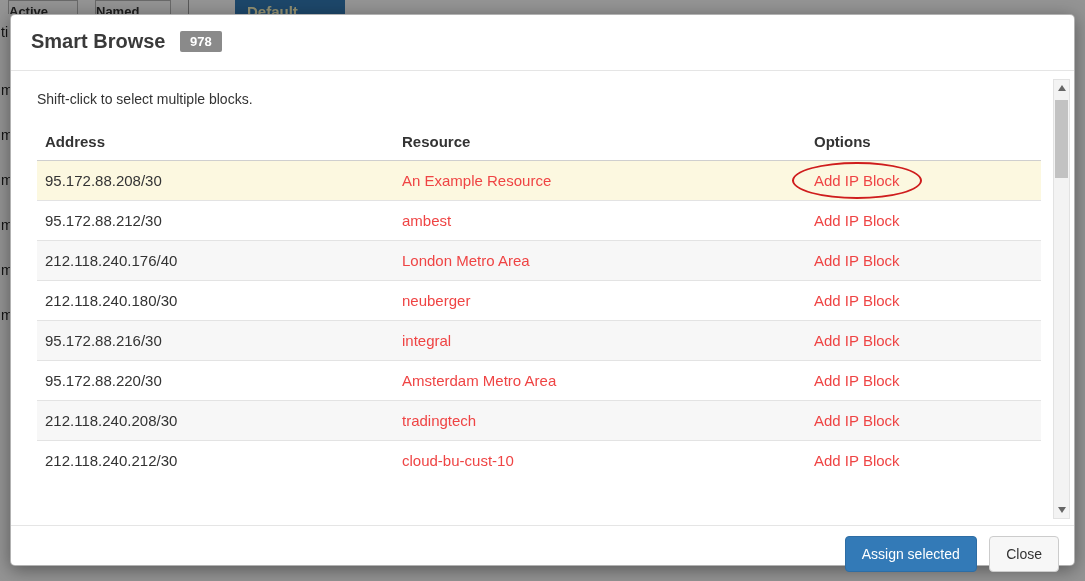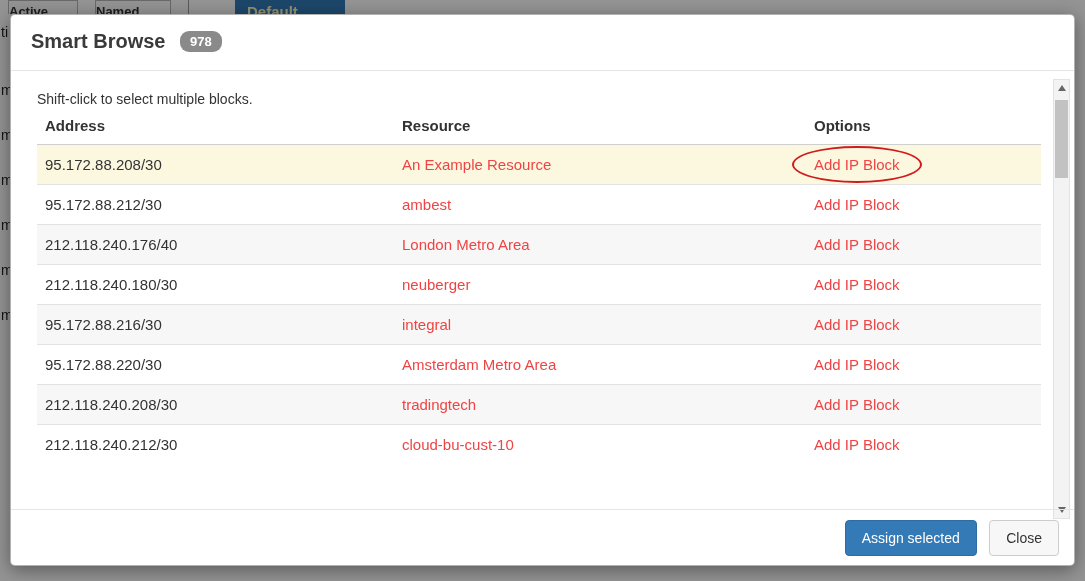"978" .badge { border-radius: 9px -> 2px }
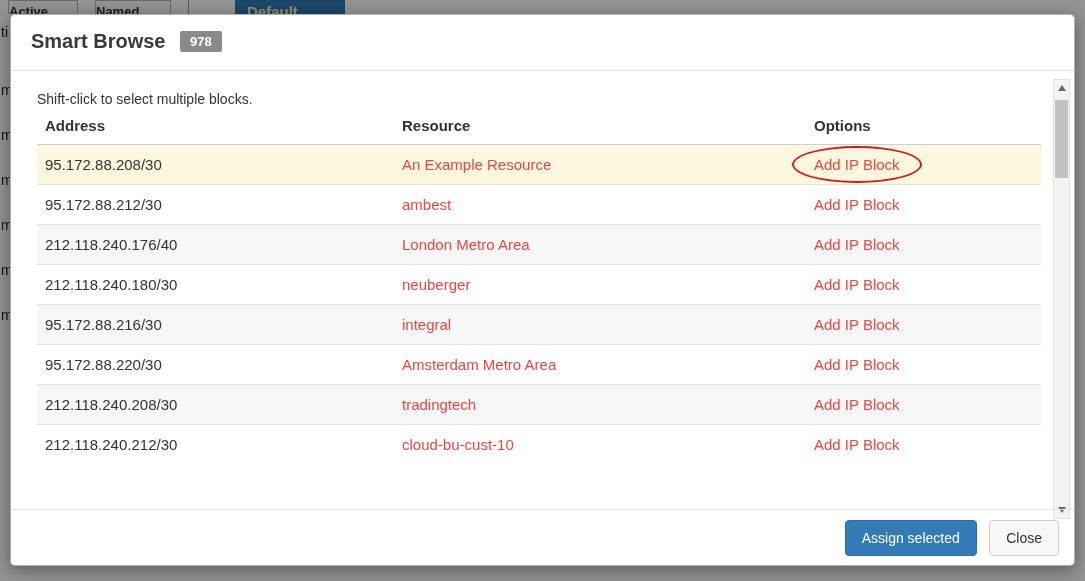"Shift-click to select multiple blocks." .instruction { margin-bottom: none -> 16px }
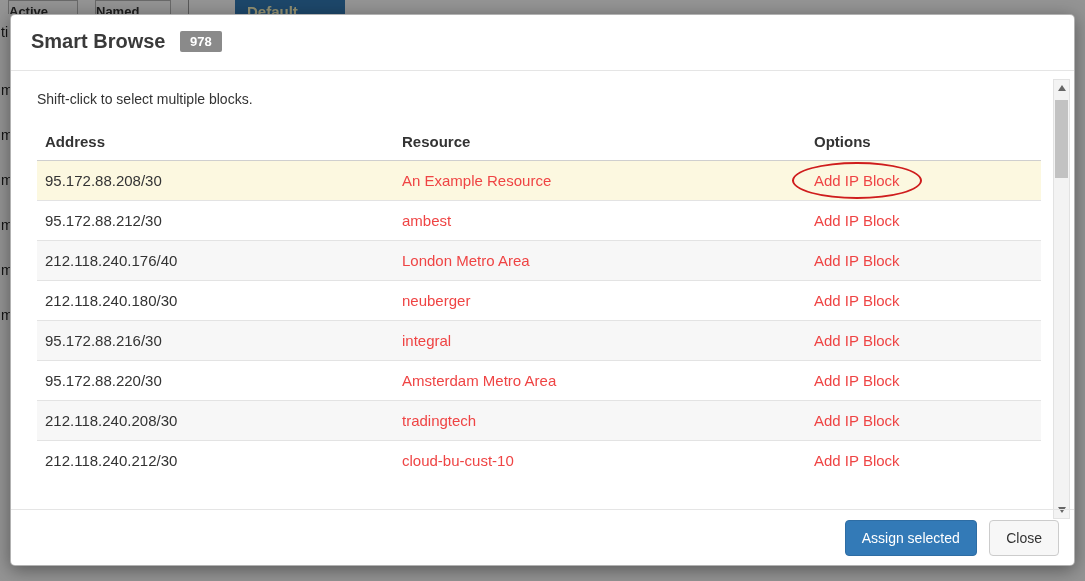"Assign selected Close" .modal-footer { height: 56px -> 40px }
